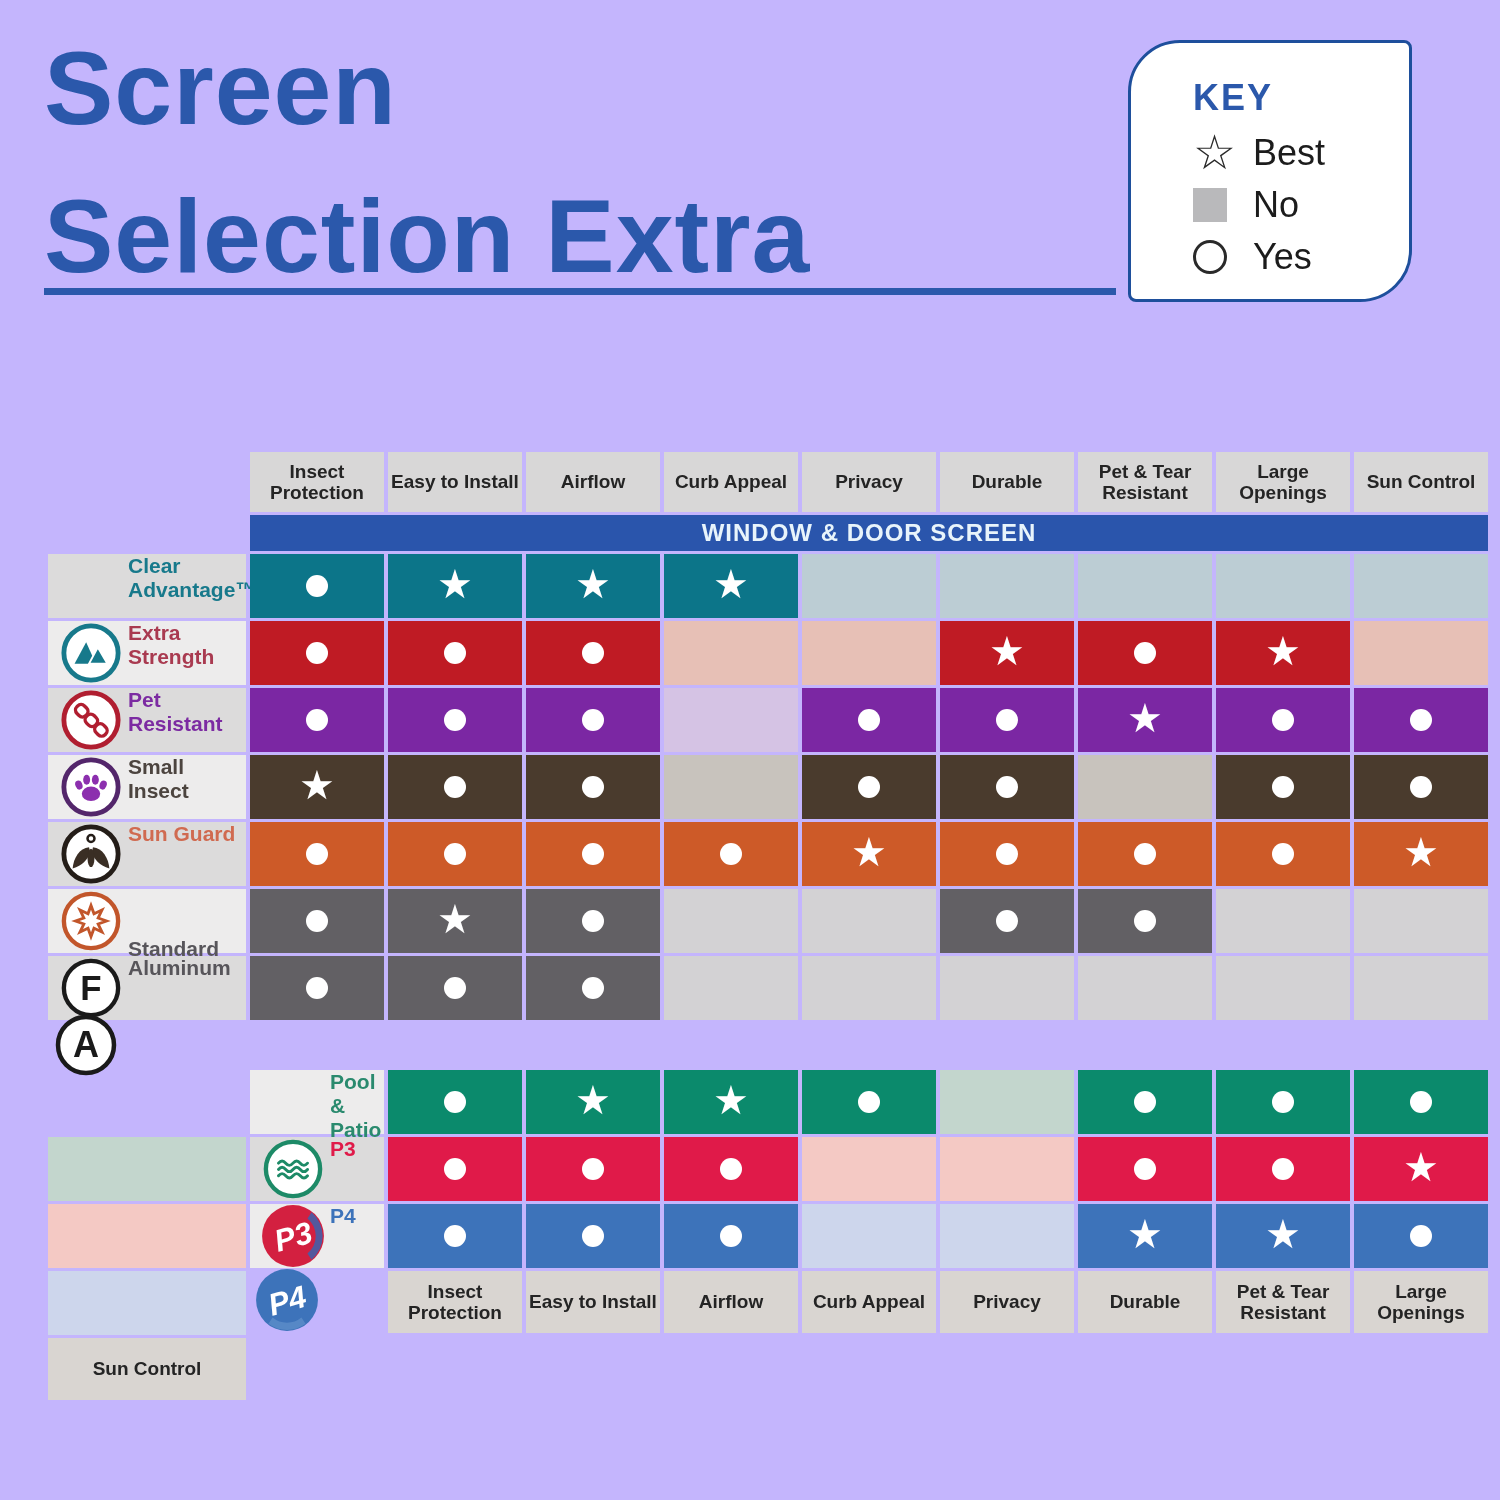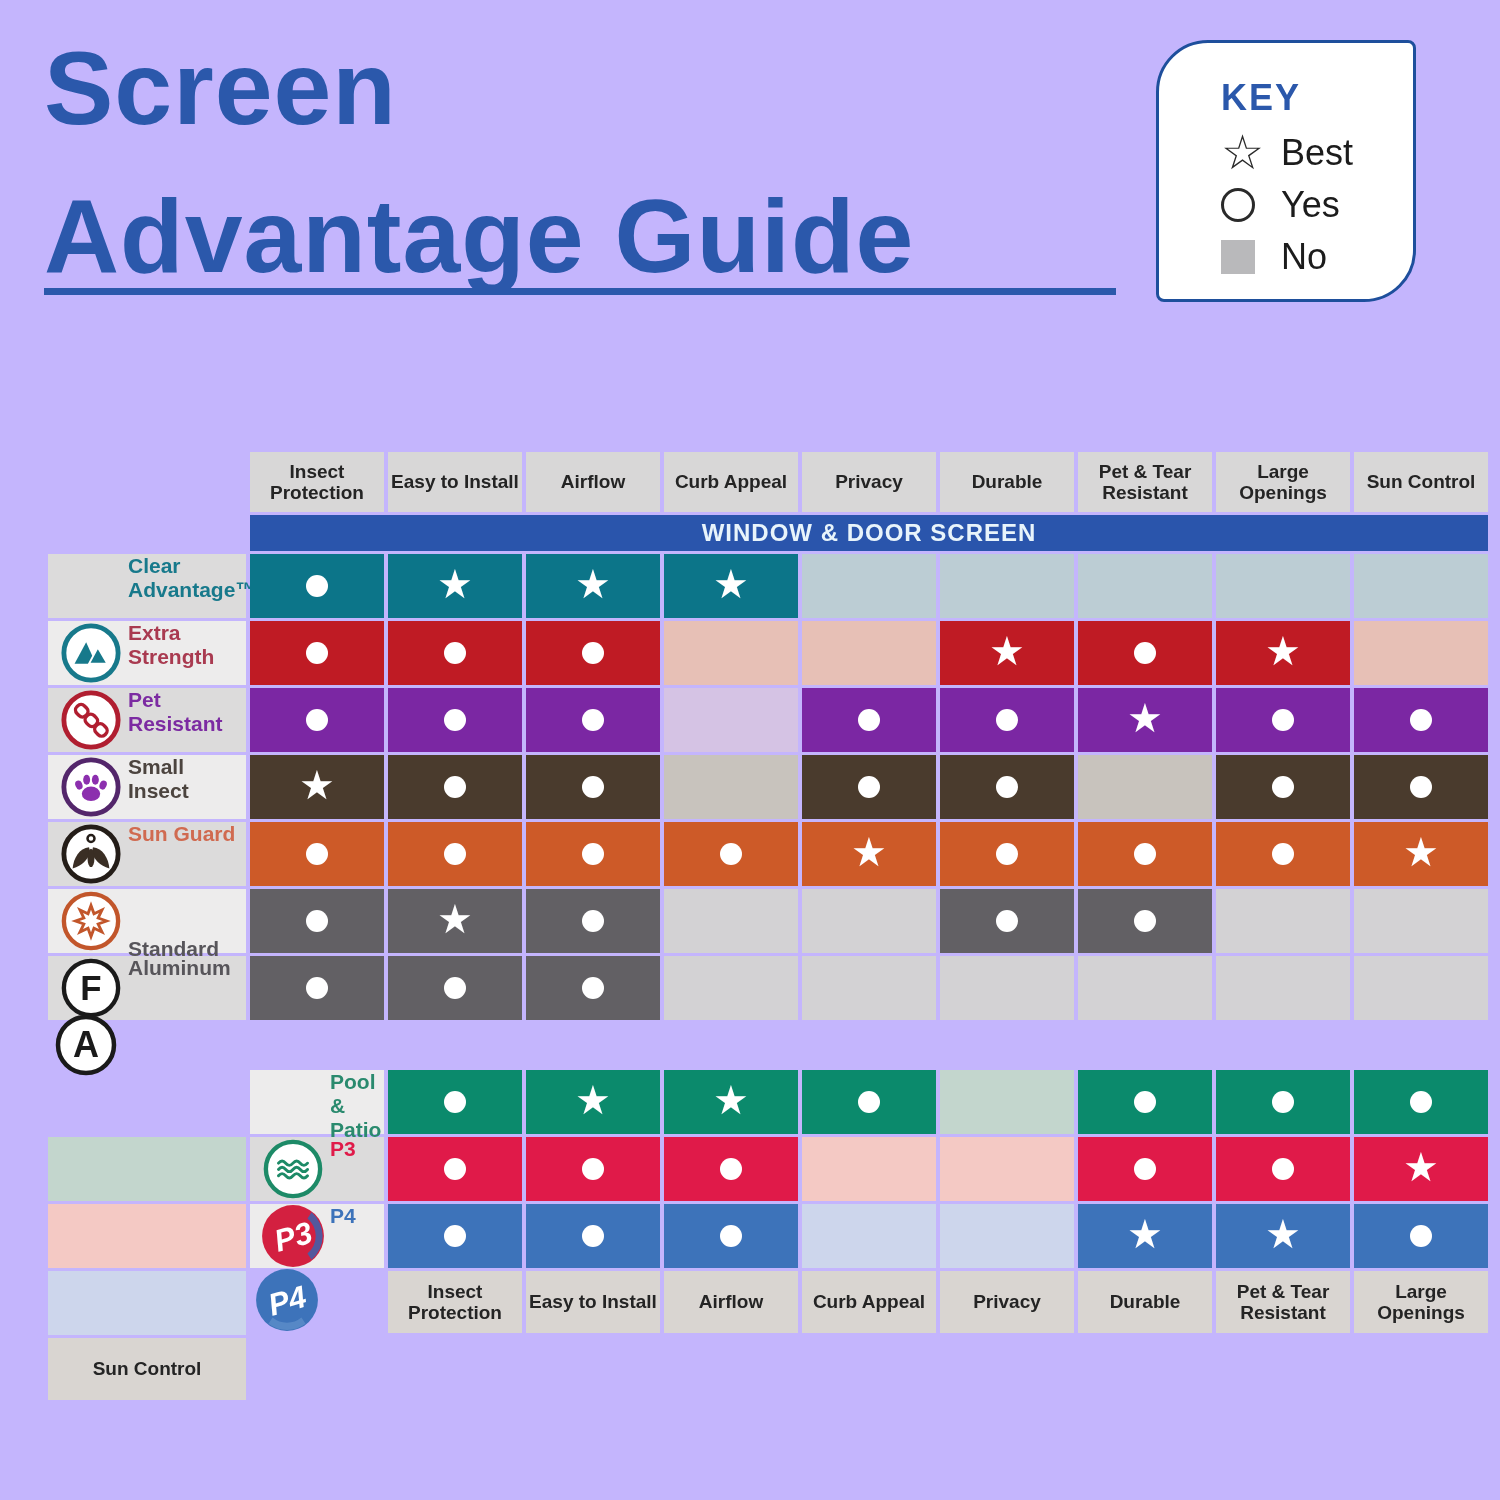"KEY" .key-box { left: 1156px -> 1128px; width: 260px -> 284px }
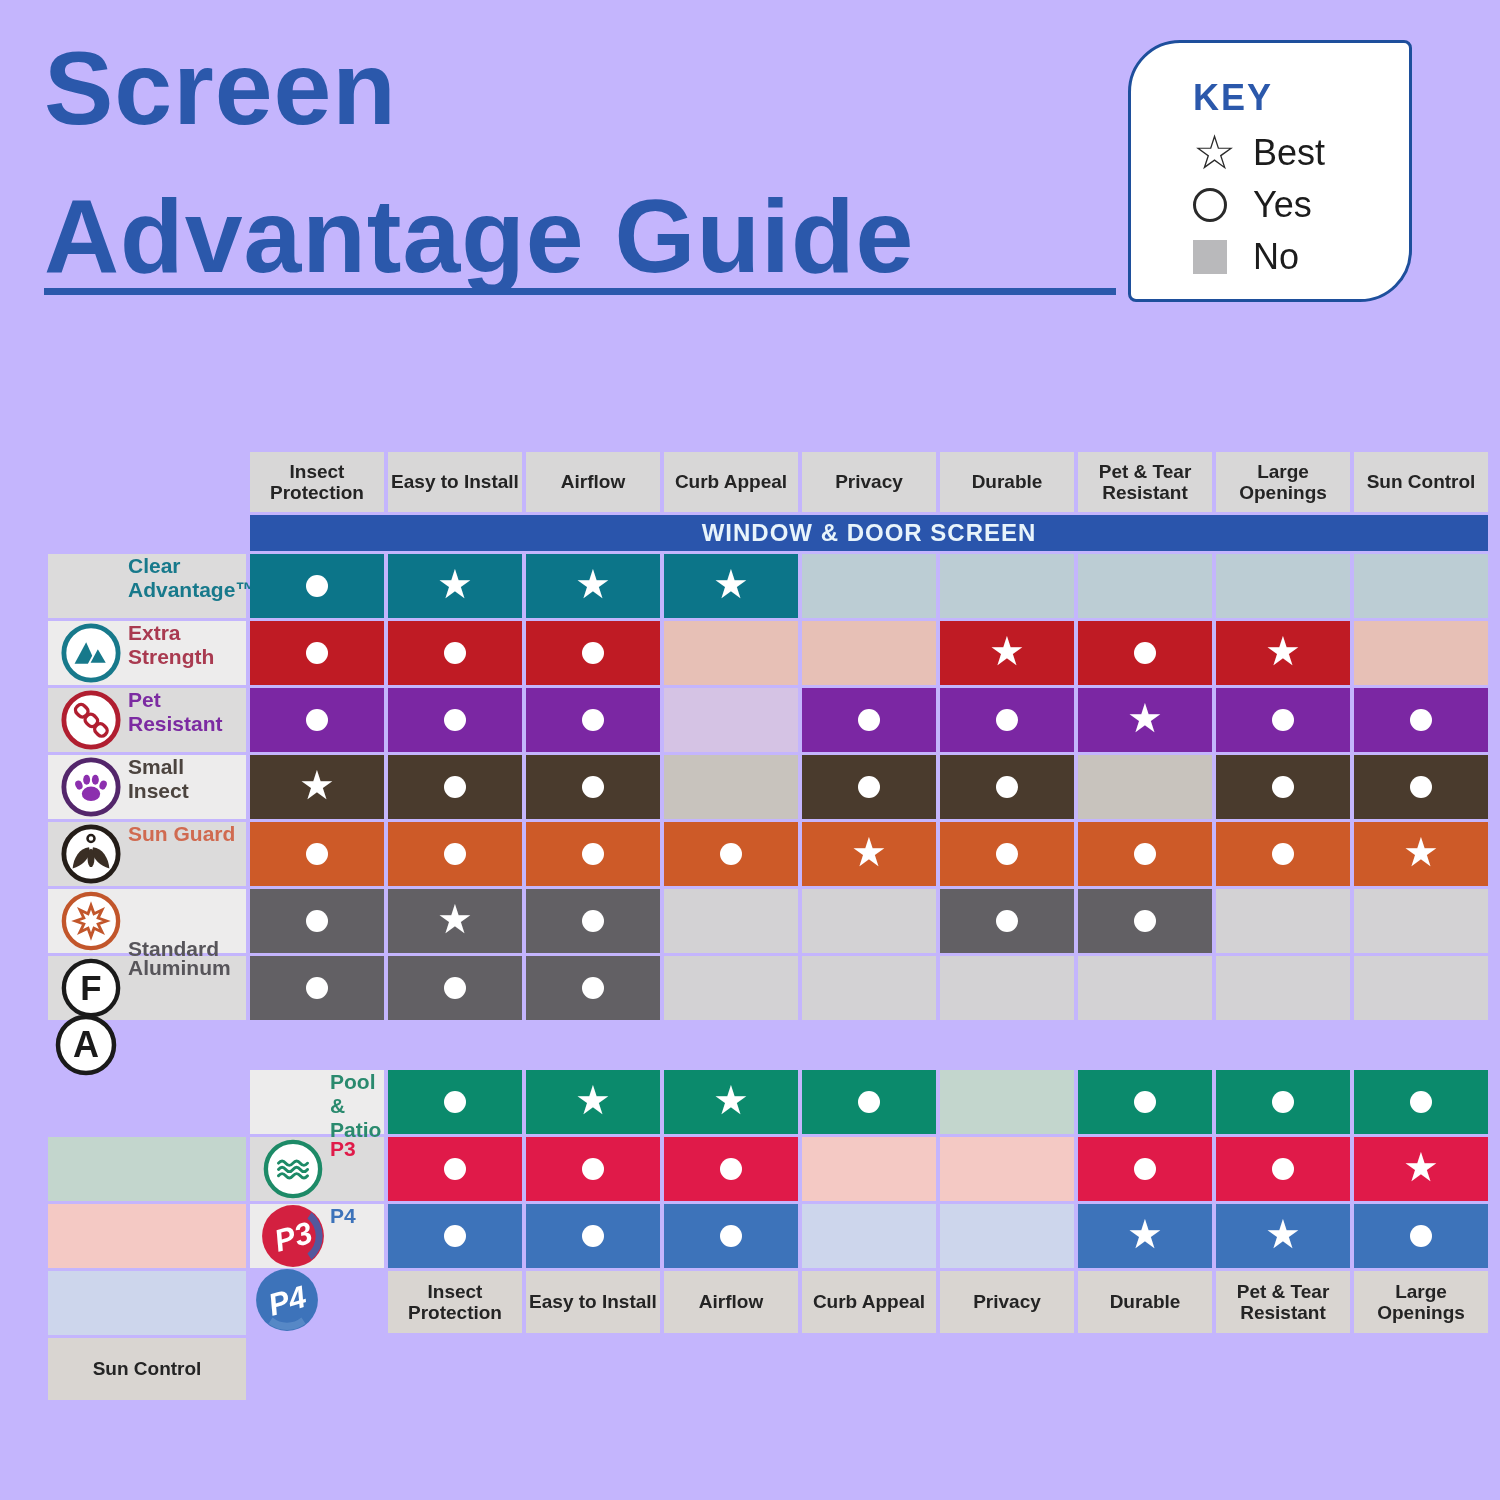"Advantage Guide" div { text: Advantage Guide -> Selection Extra }
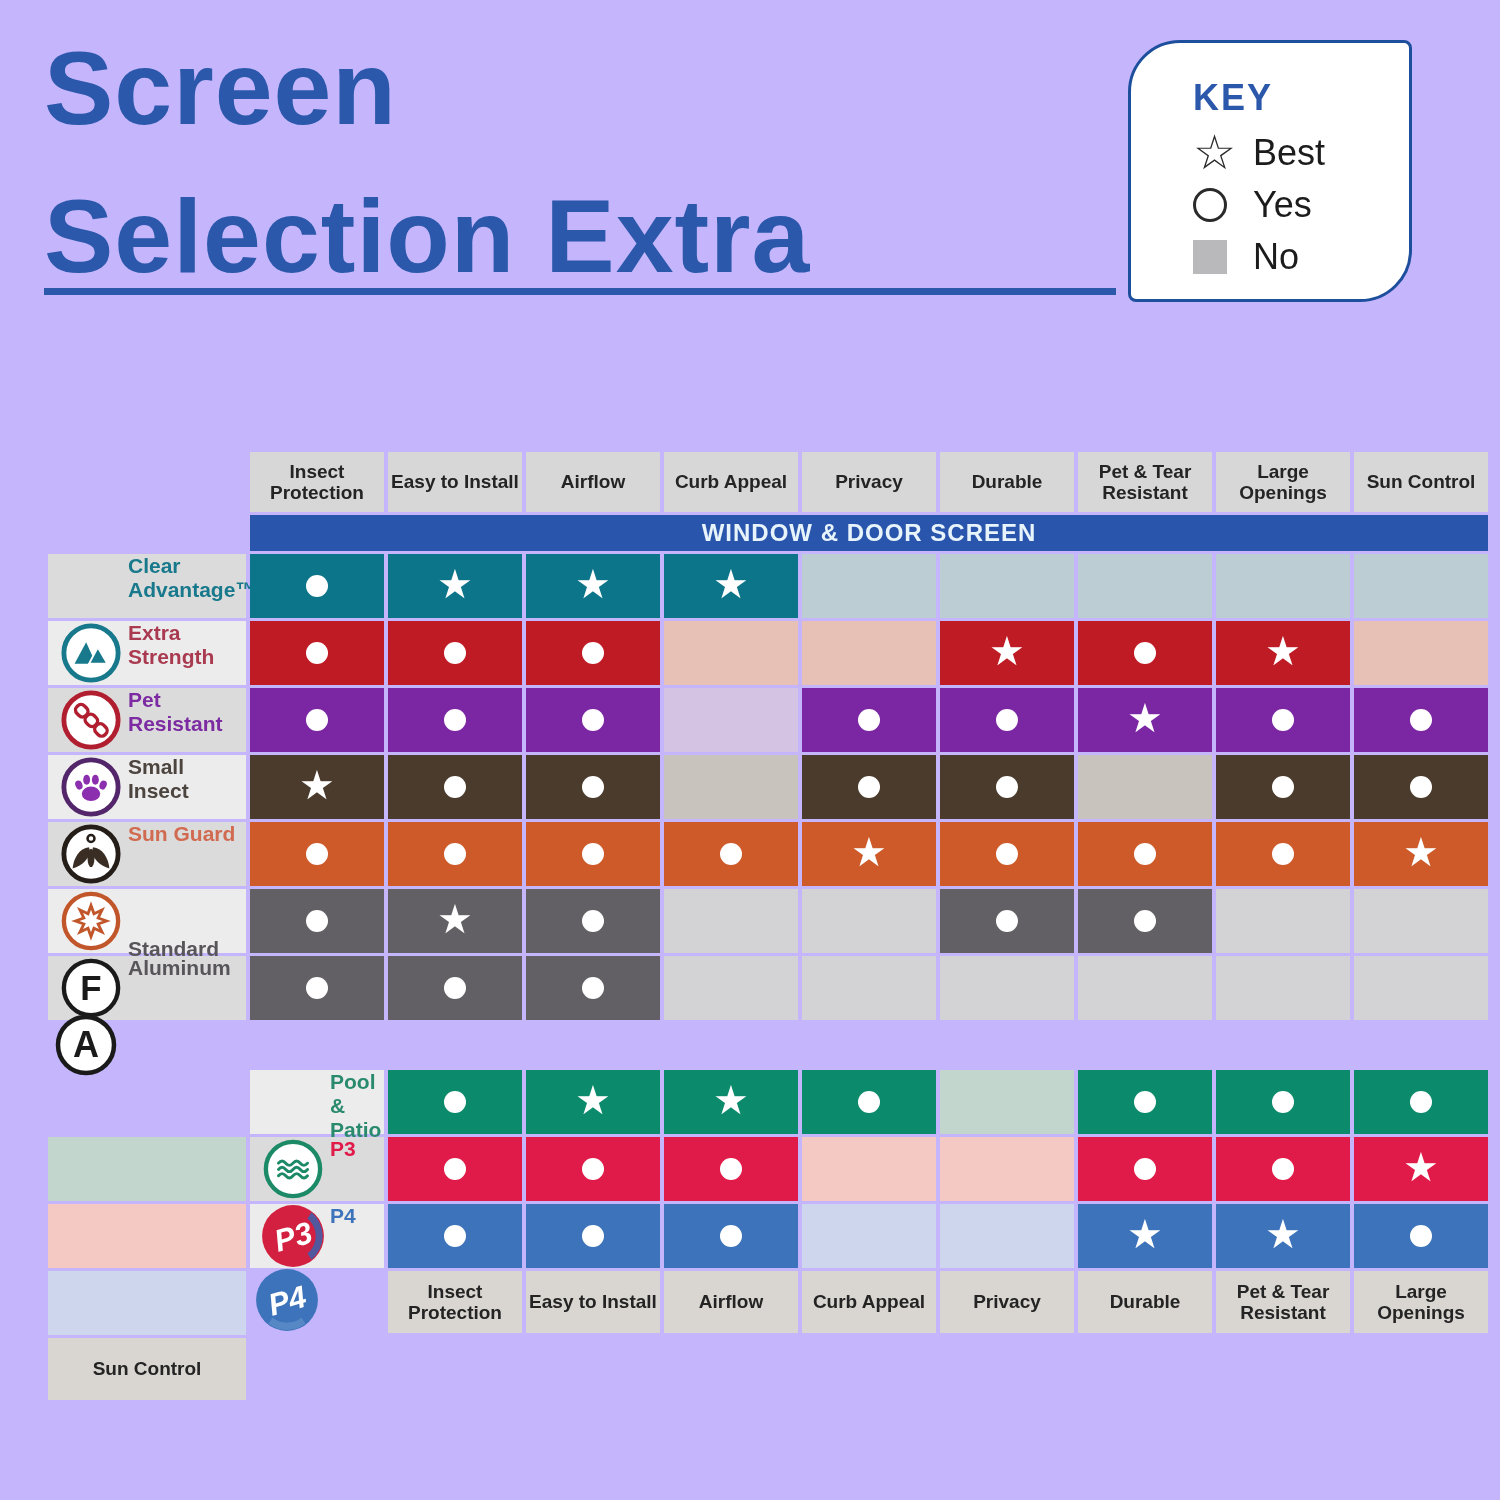"Yes" div.key-item { order: before "No" -> after "No" }
